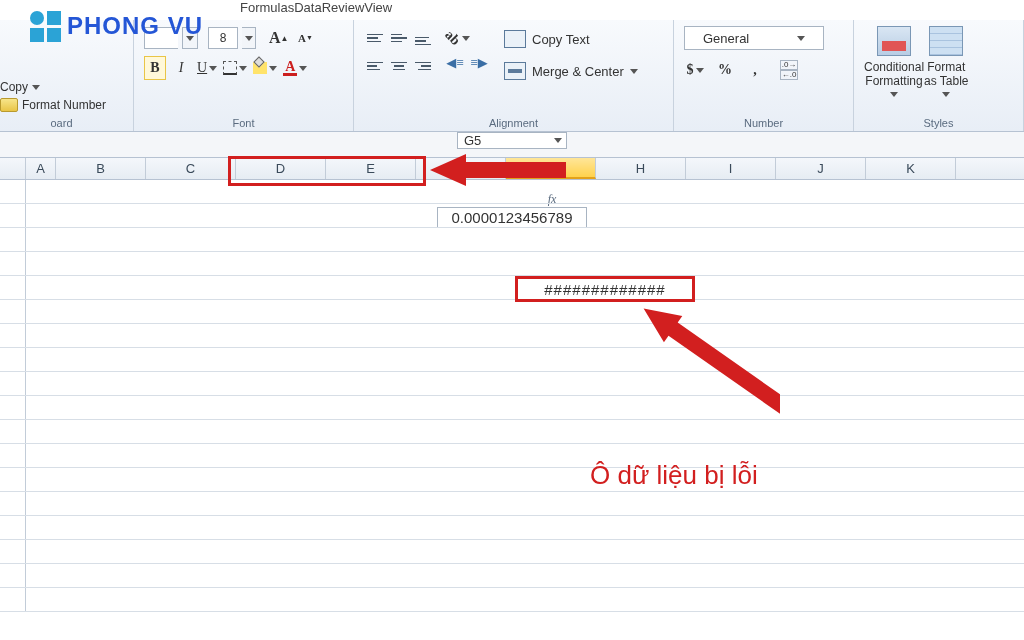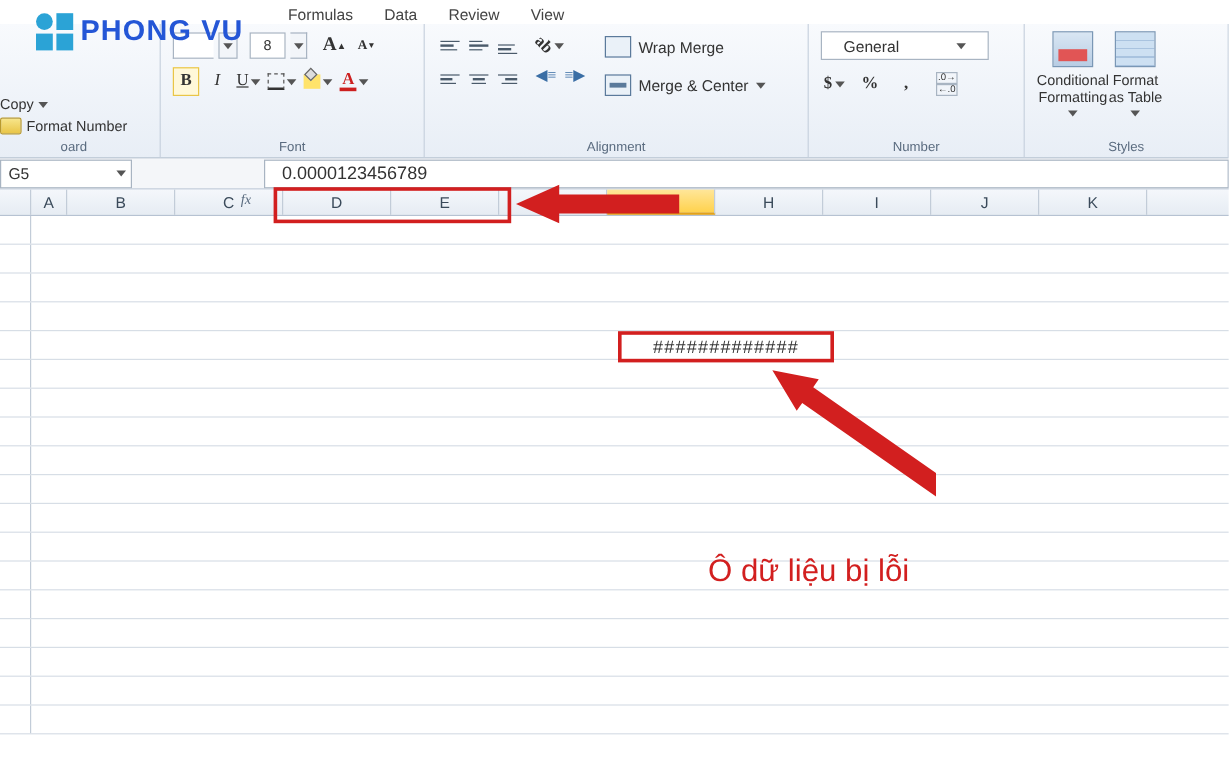"Formulas" .menubar { align-items: flex-end -> flex-start; gap: 26px -> none }
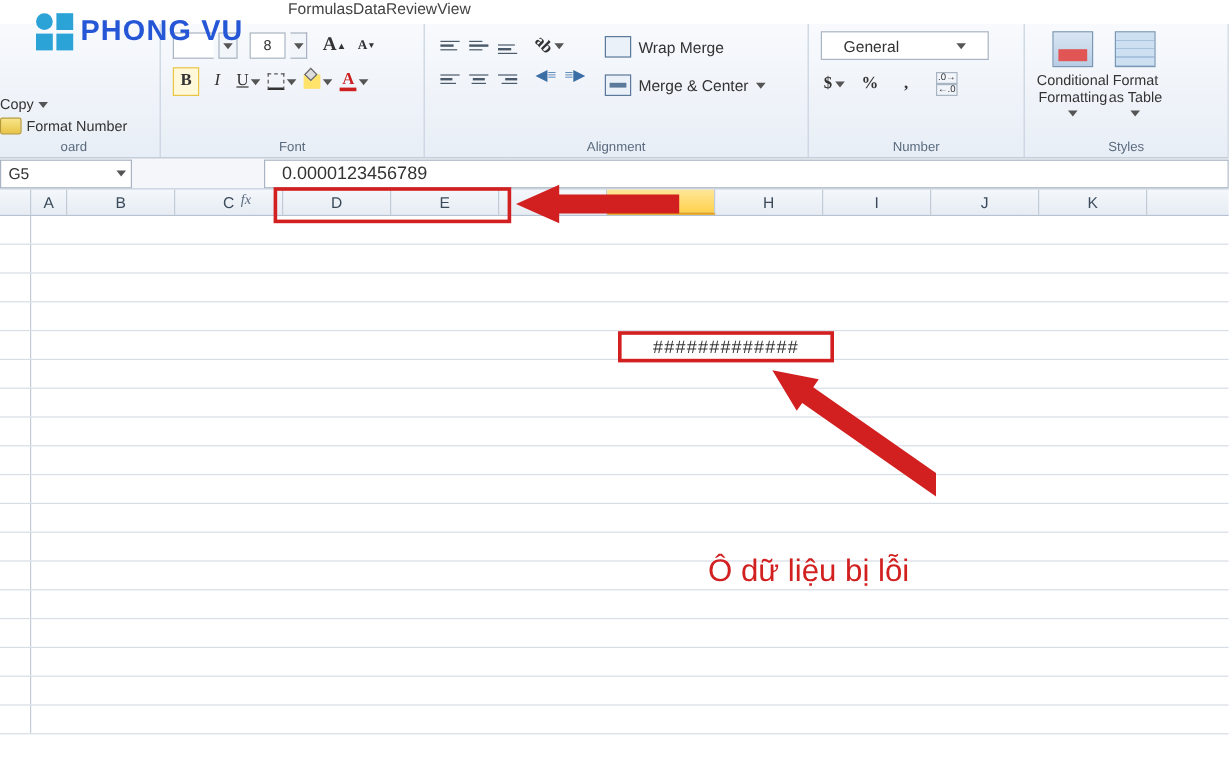"Wrap Merge" span { text: Wrap Merge -> Copy Text }
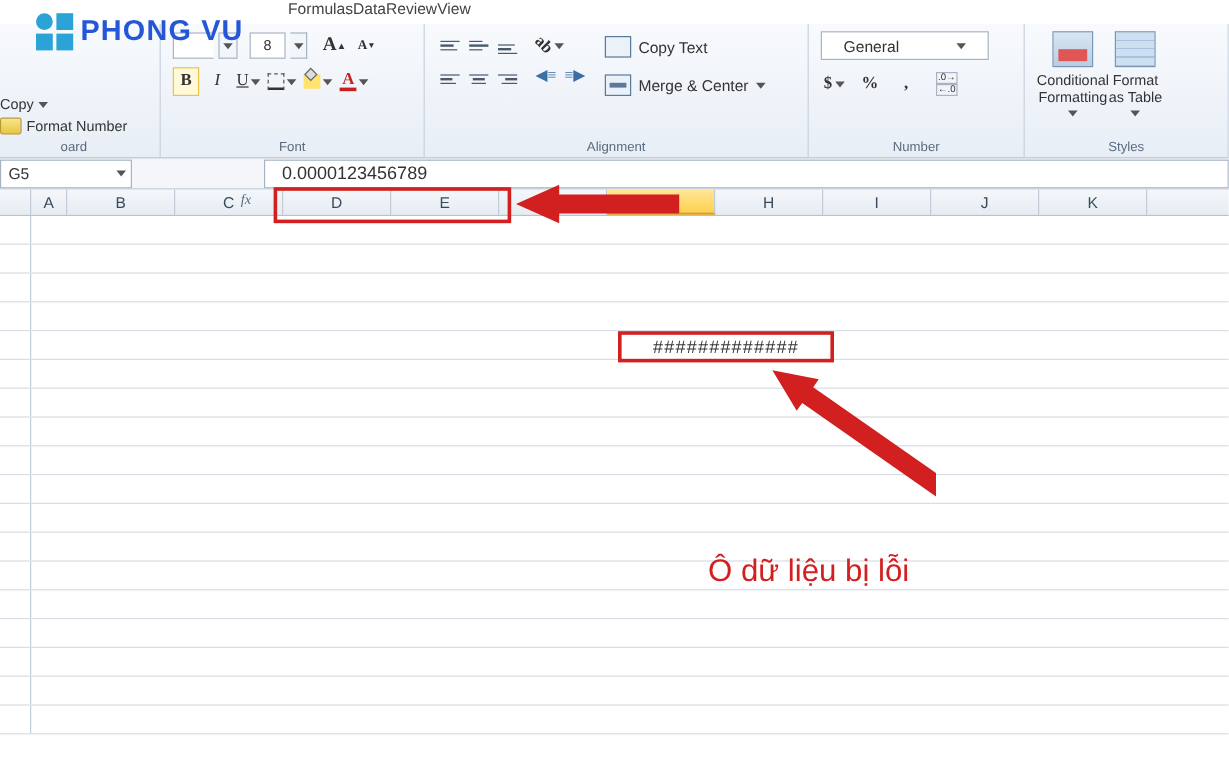"G5" .fxbar { flex-direction: none -> column }
